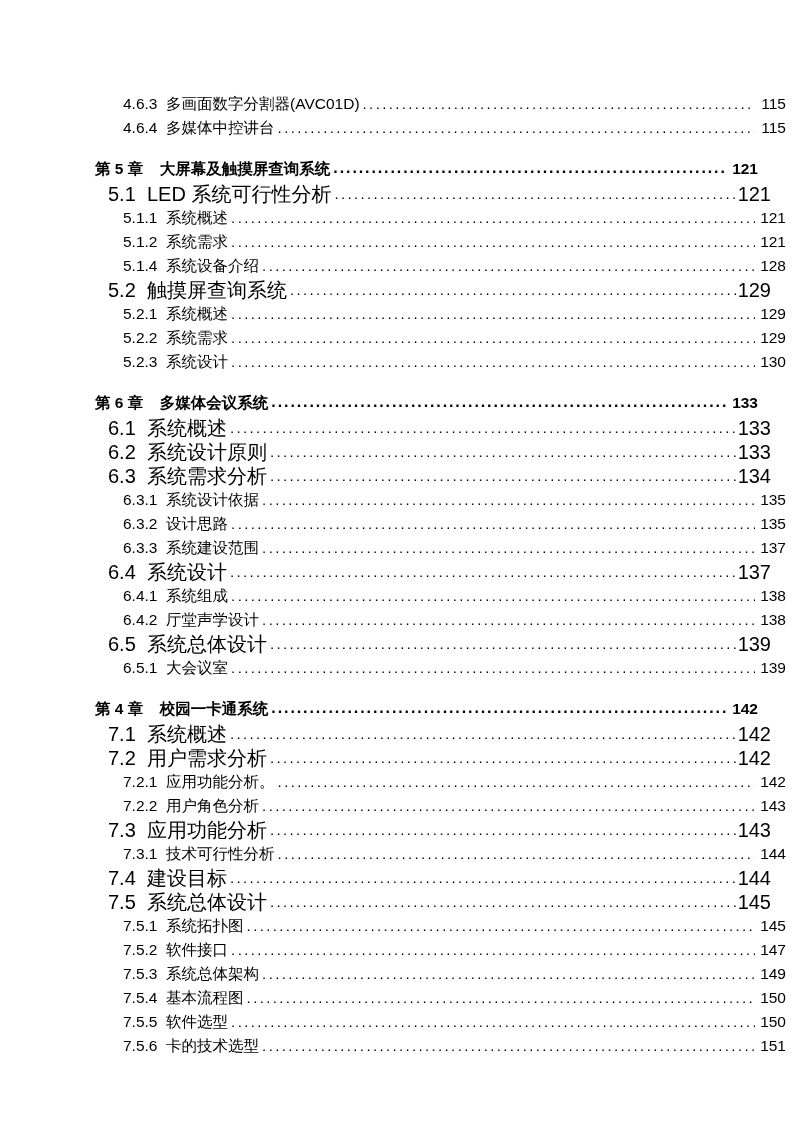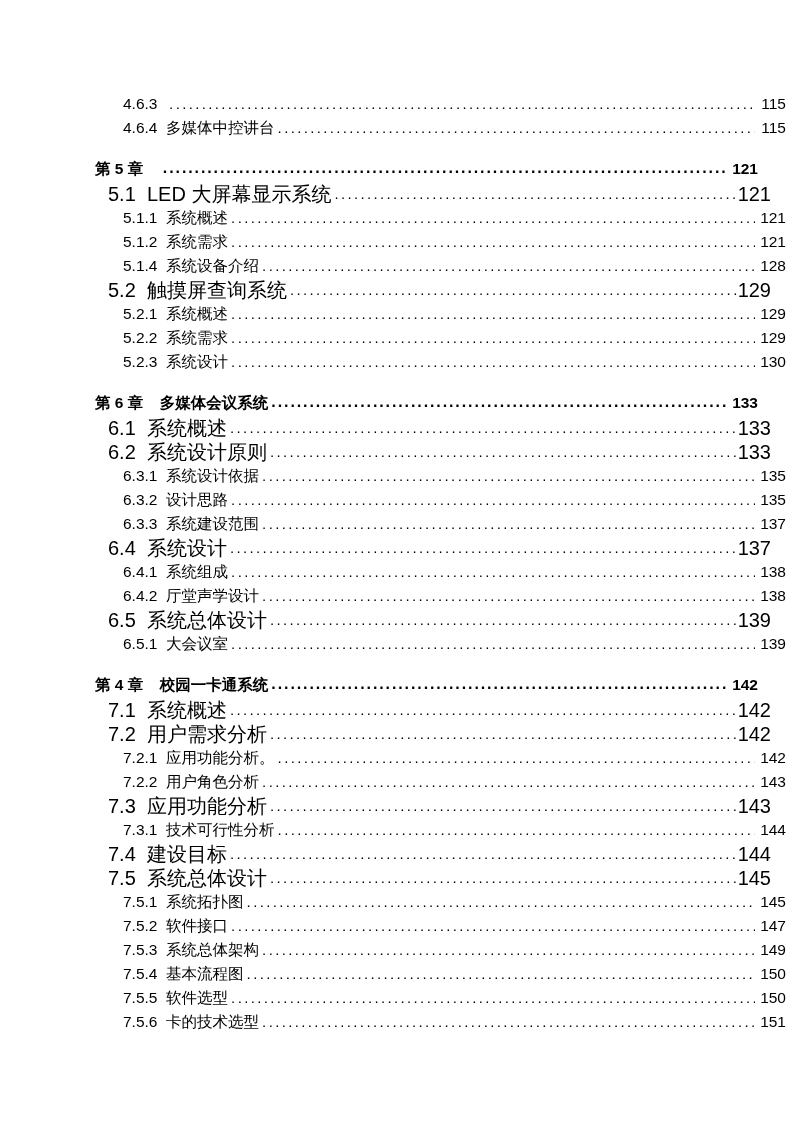"多画面数字分割器(AVC01D)" span.title { html: none -> <span>多画面数字分割器(AVC01D)</span> }
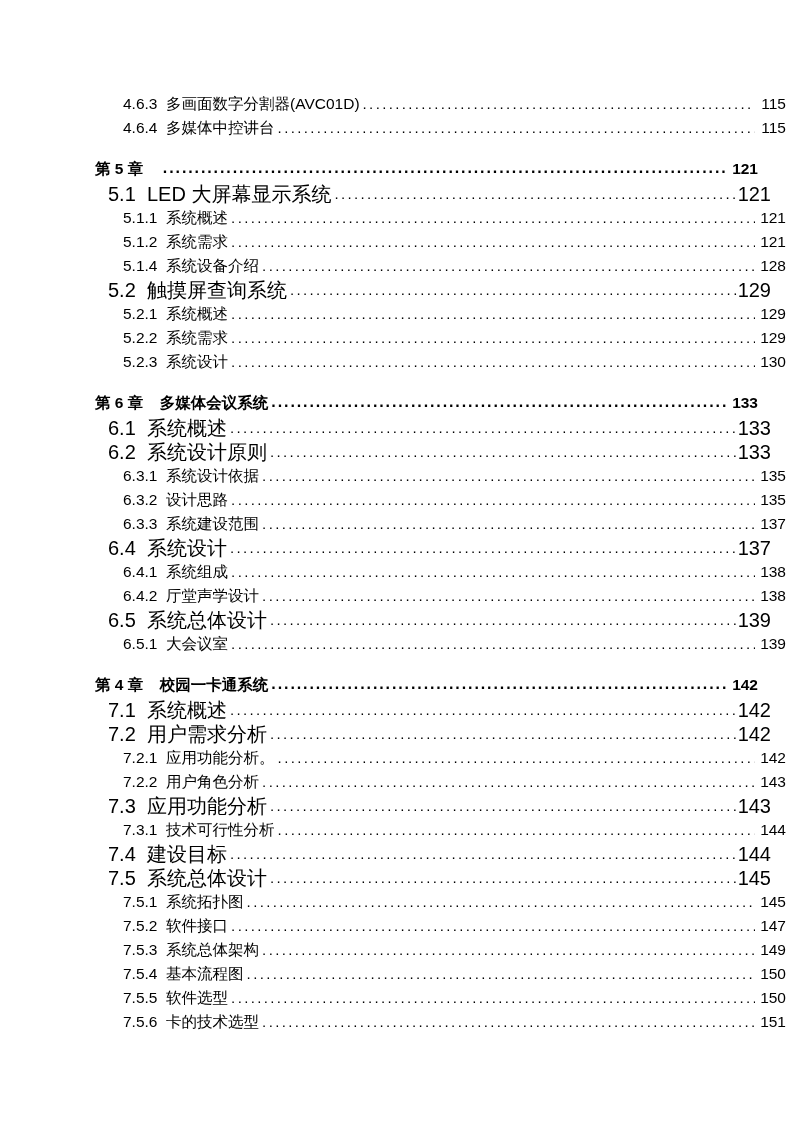"大屏幕及触摸屏查询系统" span.title { html: none -> <span>大屏幕及触摸屏查询系统</span> }
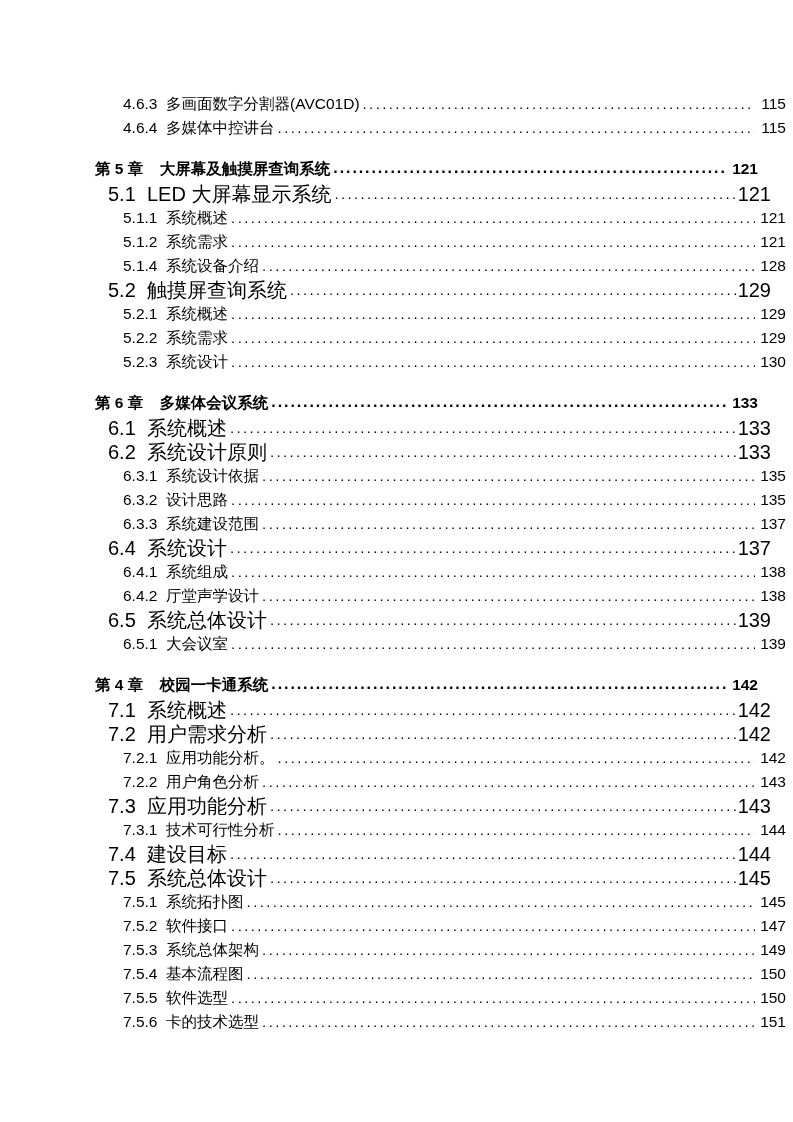"LED 大屏幕显示系统" span.title { text: 大屏幕显示系统 -> 系统可行性分析 }
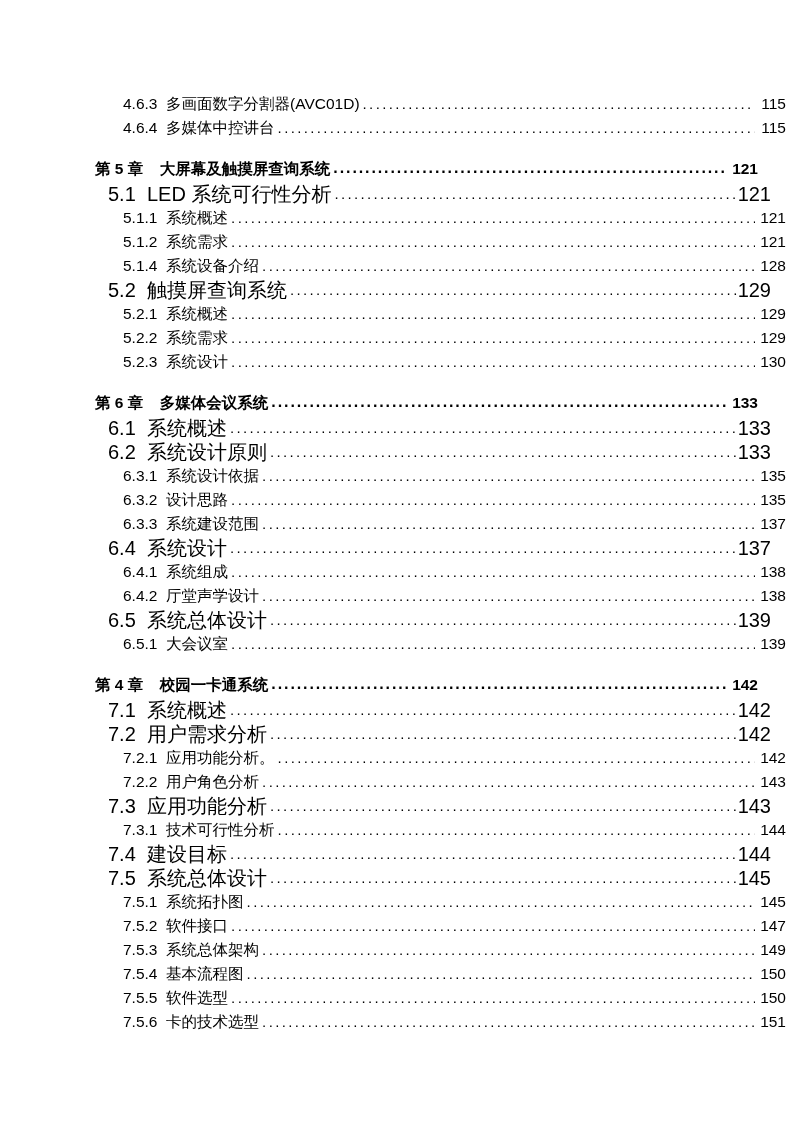"6.3" div.entry { html: none -> <div> <span>6.3</span> <span>&nbsp;&nbsp;</span> <span>系统需求分析</span> <span></span> <span>134</span> </div> }
